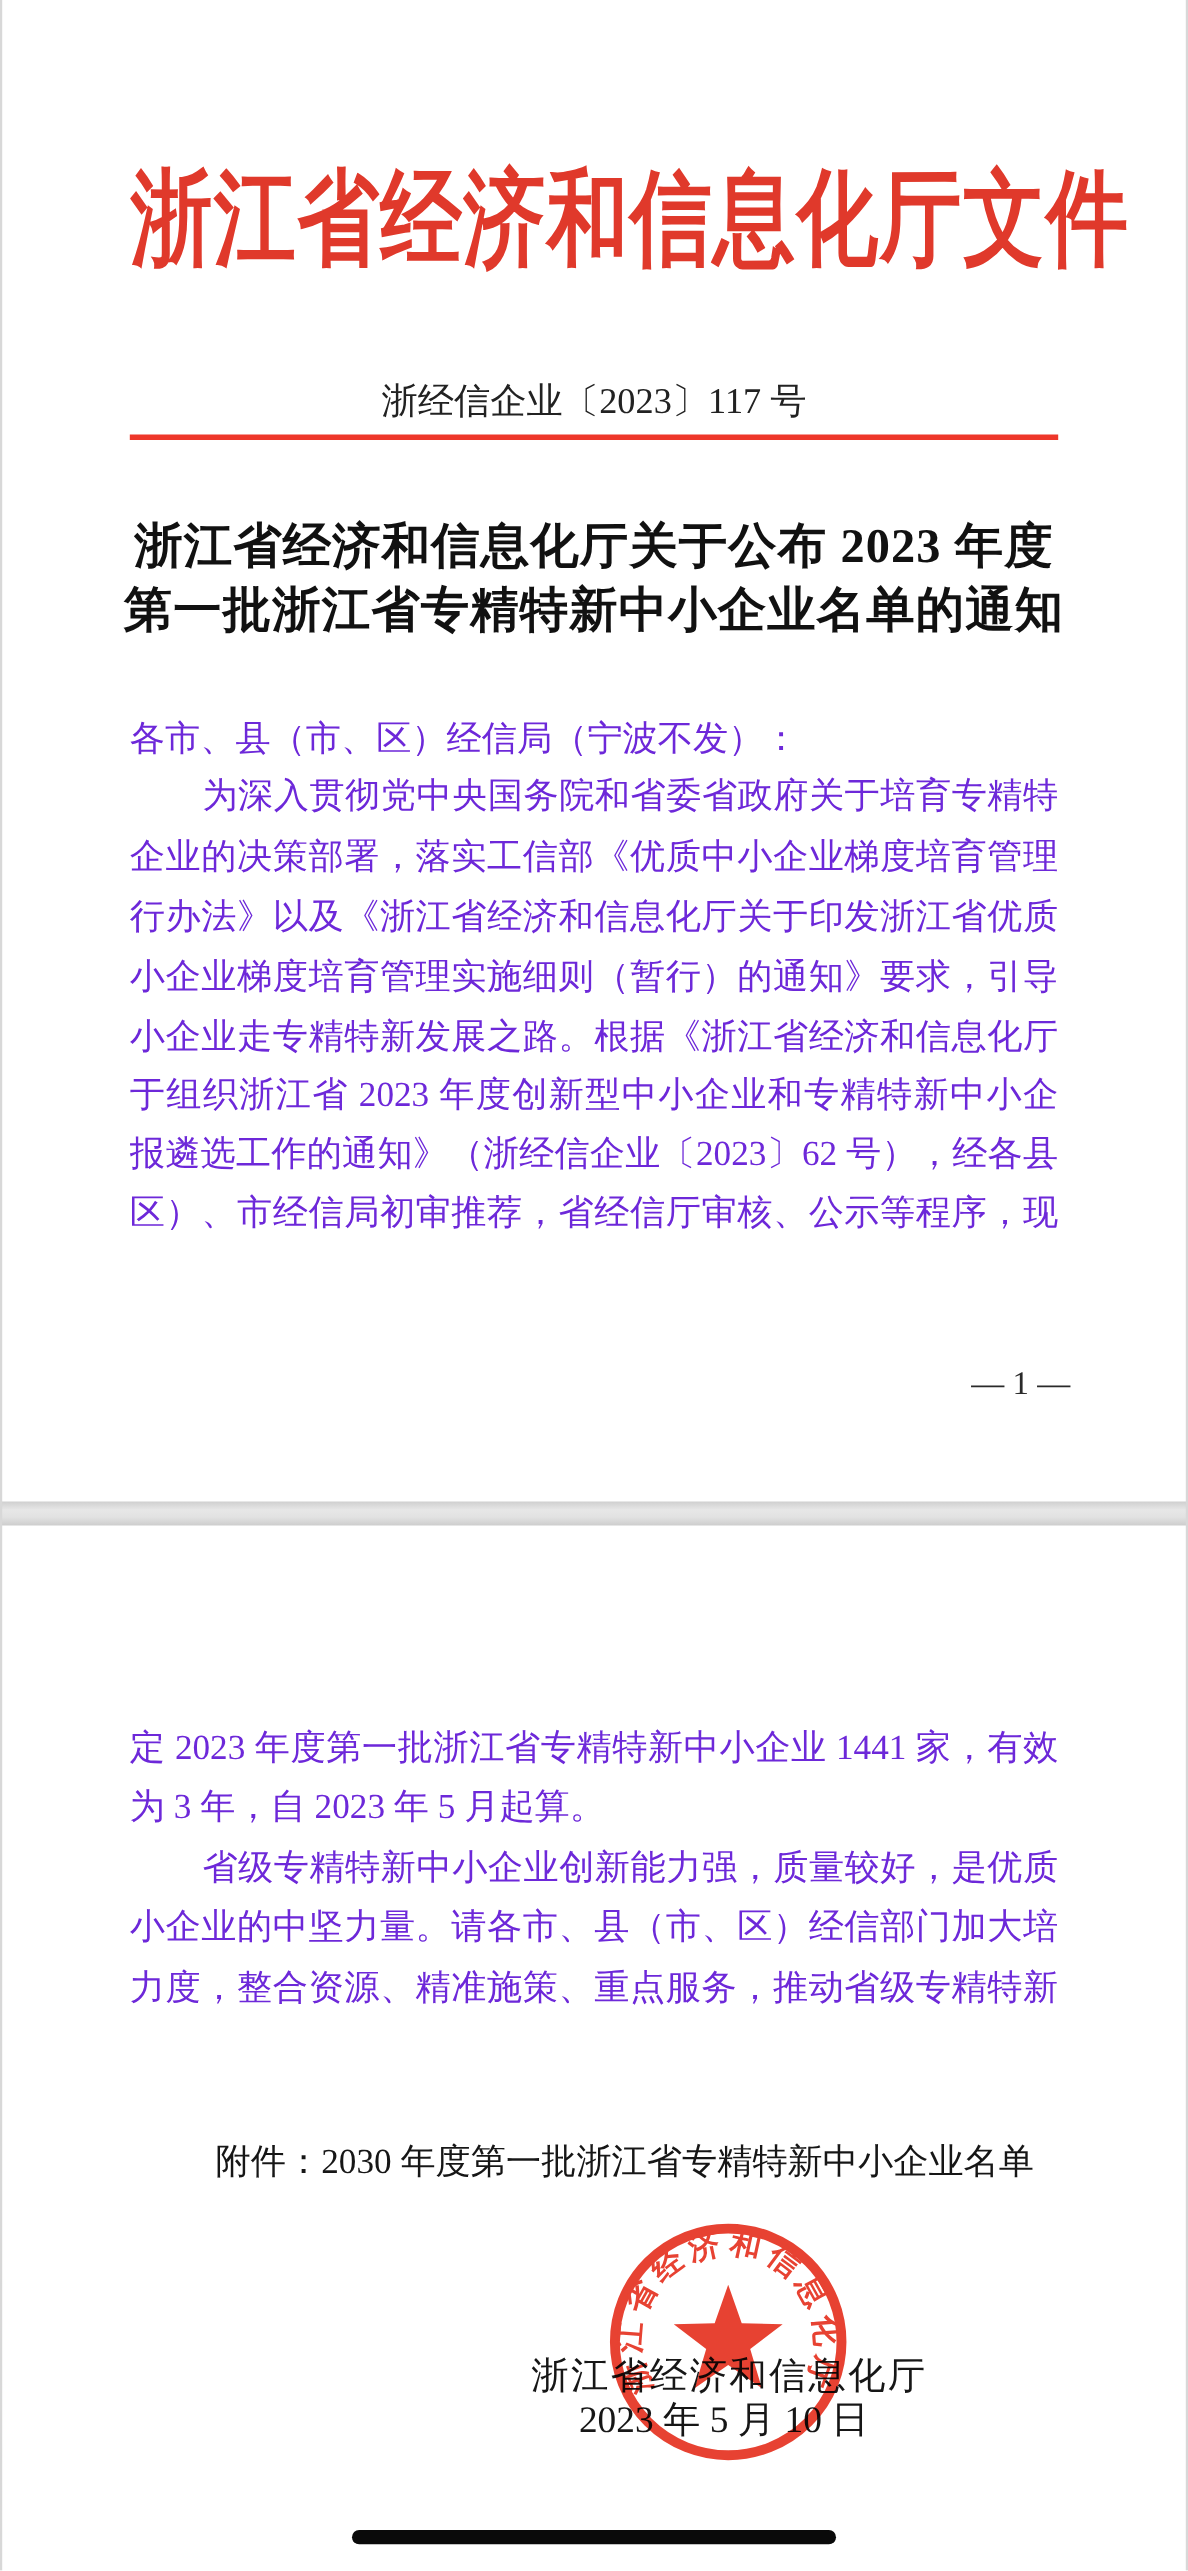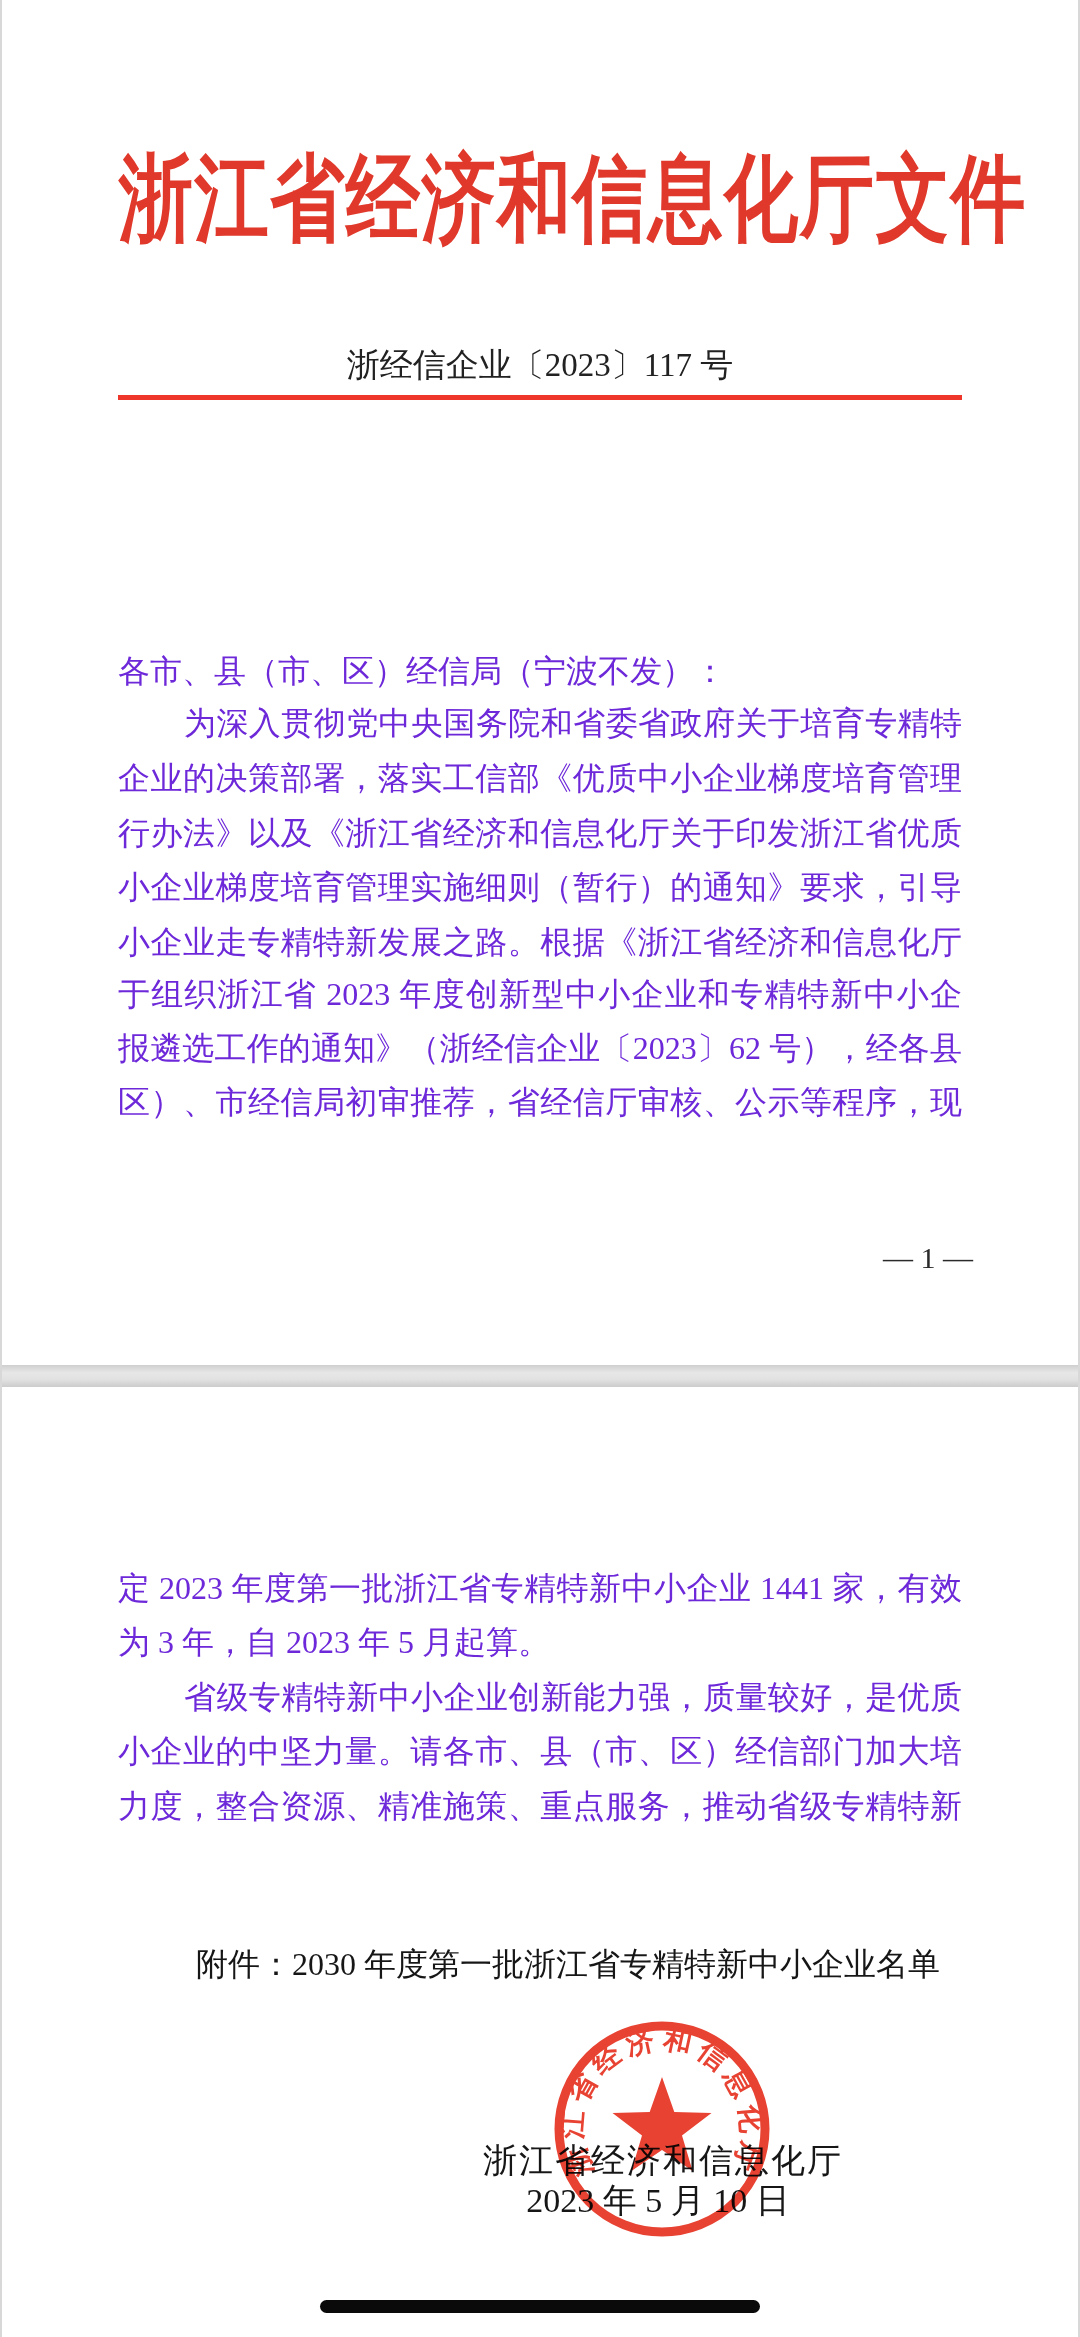"浙江省经济和信息化厅关于公布 2023 年度" div.heading { html: none -> <div>浙江省经济和信息化厅关于公布 2023 年度</div> }
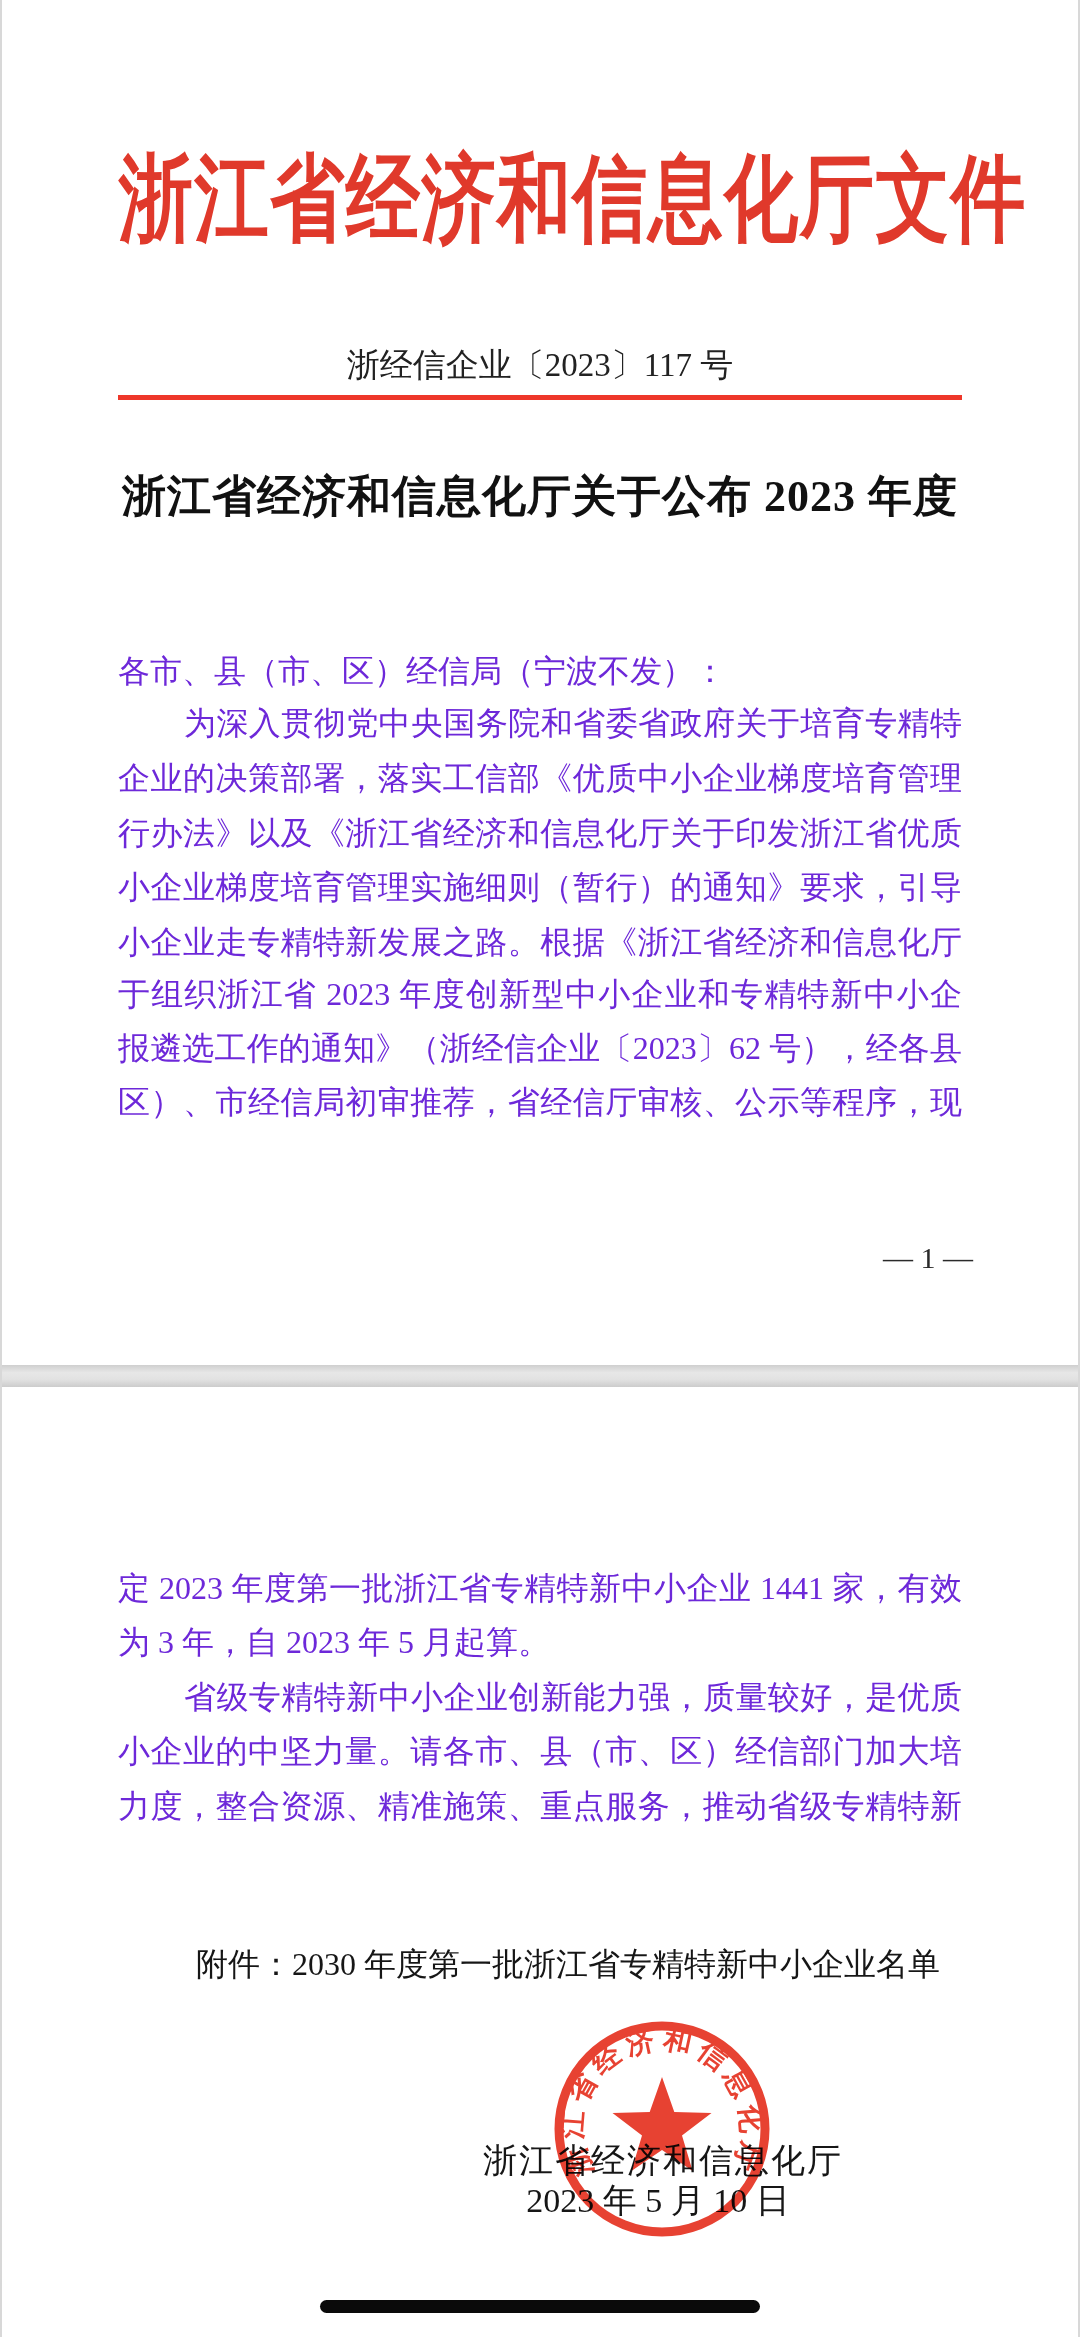"第一批浙江省专精特新中小企业名单的通知" div.heading { html: none -> <div>第一批浙江省专精特新中小企业名单的通知</div> }
